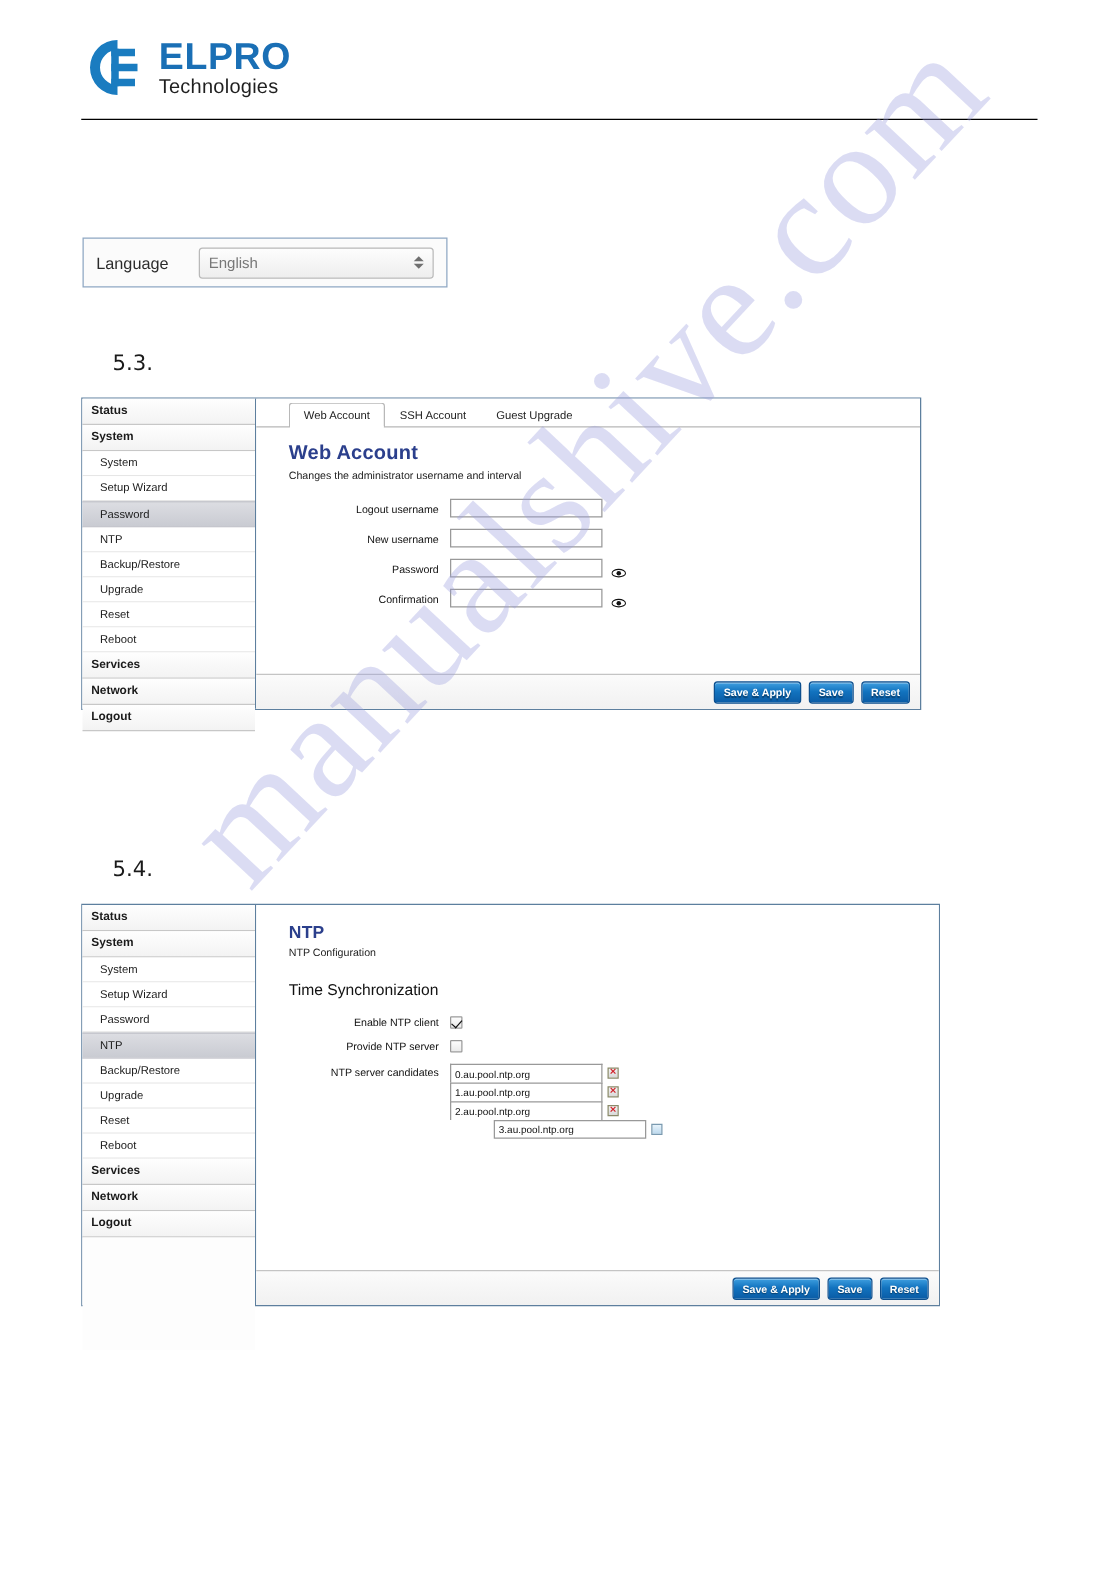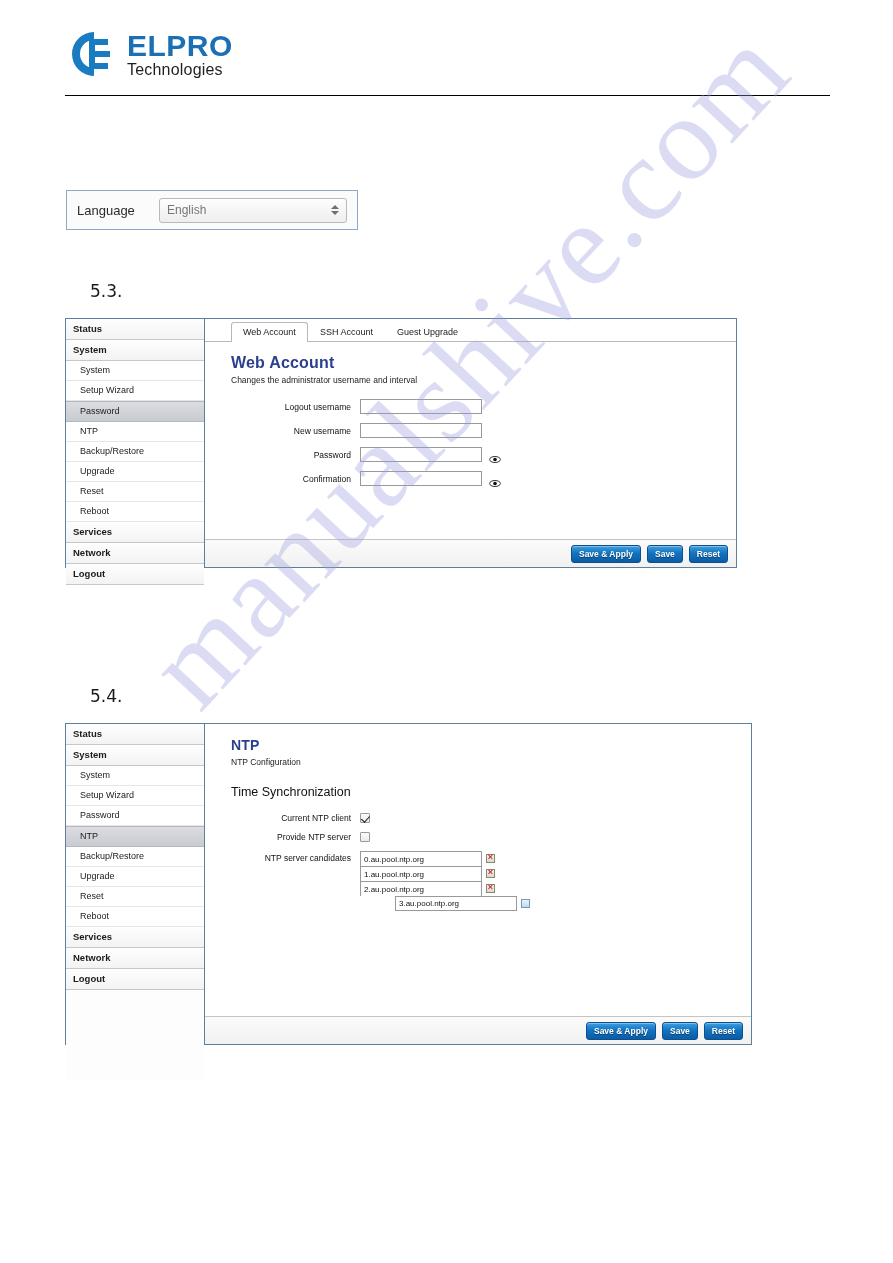"Current NTP client" div.form-label { text: Current -> Enable }
